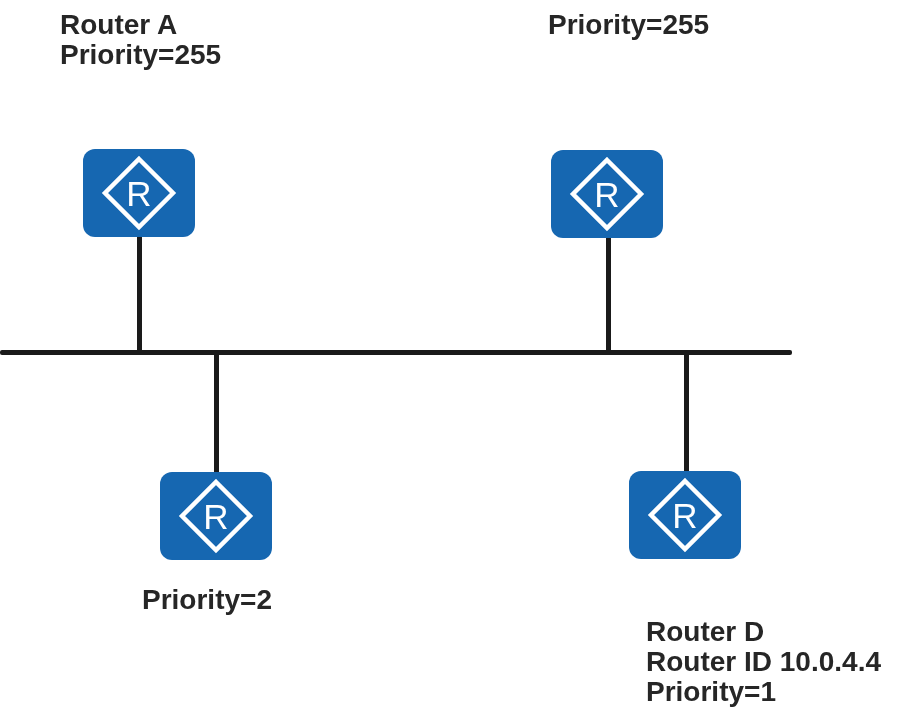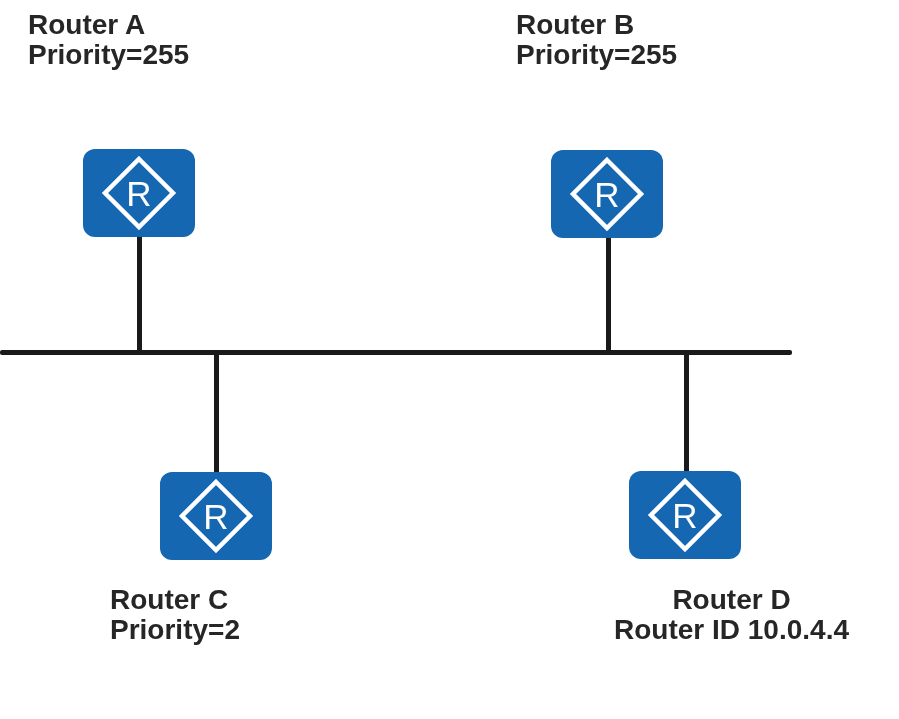"Router A" .router-label .line { margin-left: none -> 32px }
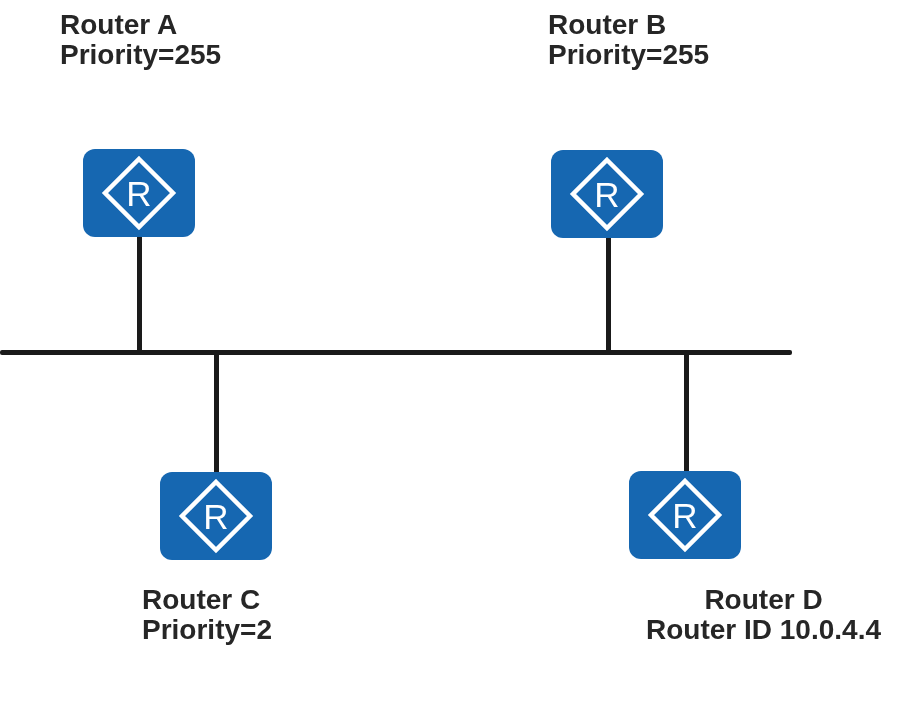"Router B" span.line { html: <span>Router B</span> -> none }
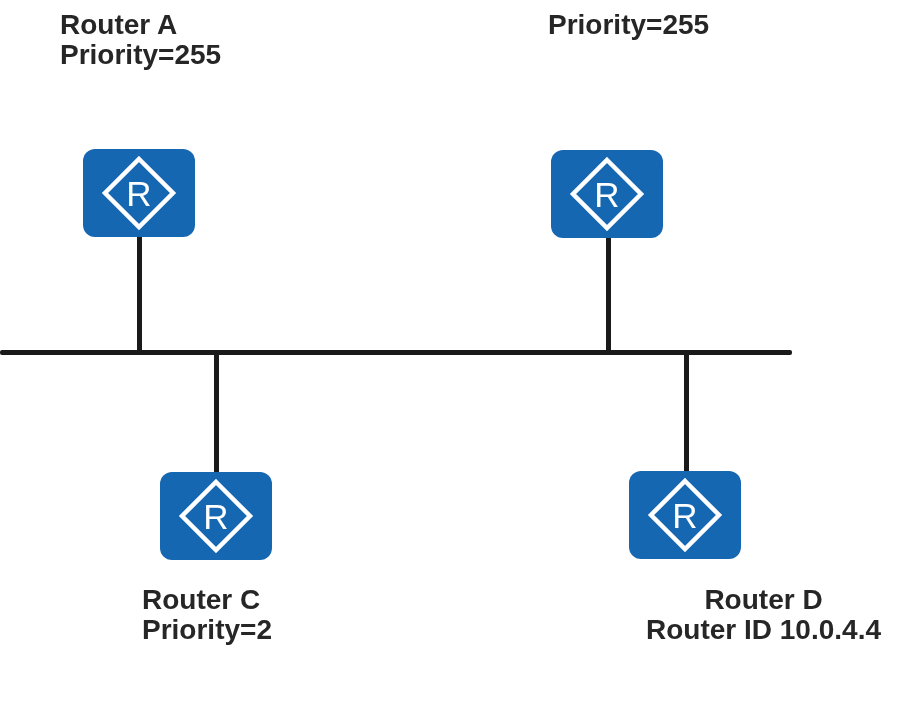"Router C" span.line { html: <span>Router C</span> -> none }
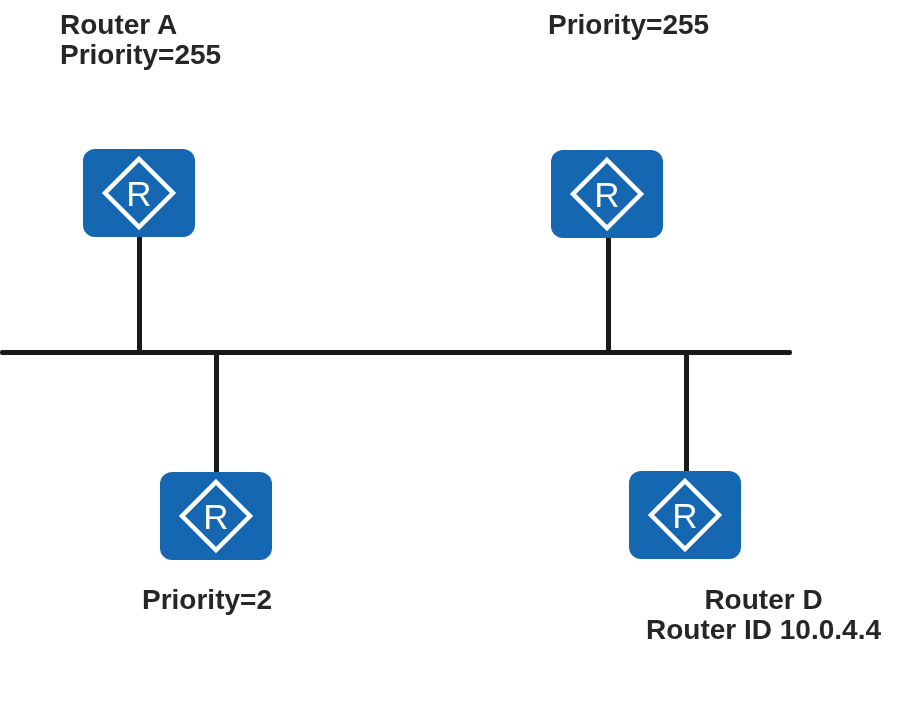"Router D" .label-d { text-align: center -> none; top: 585px -> 617px }
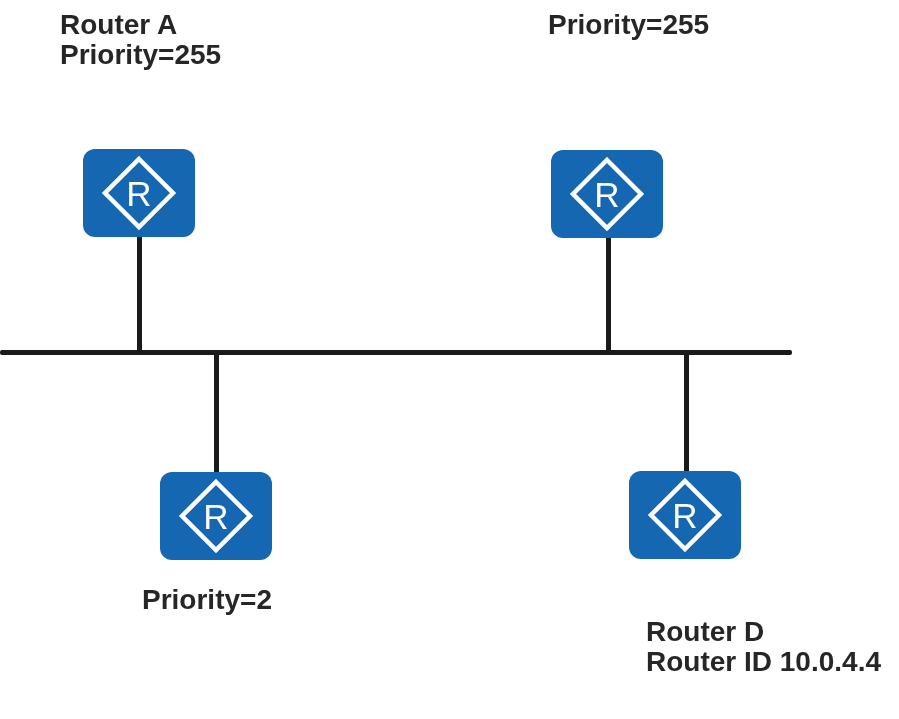"Priority=1" span.line { html: none -> <span>Priority=1</span> }
